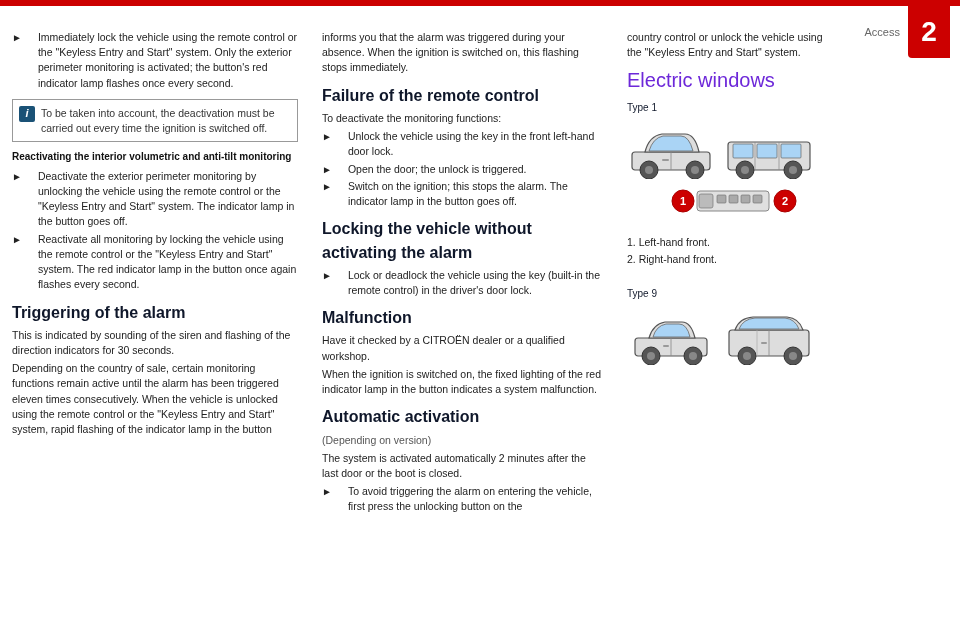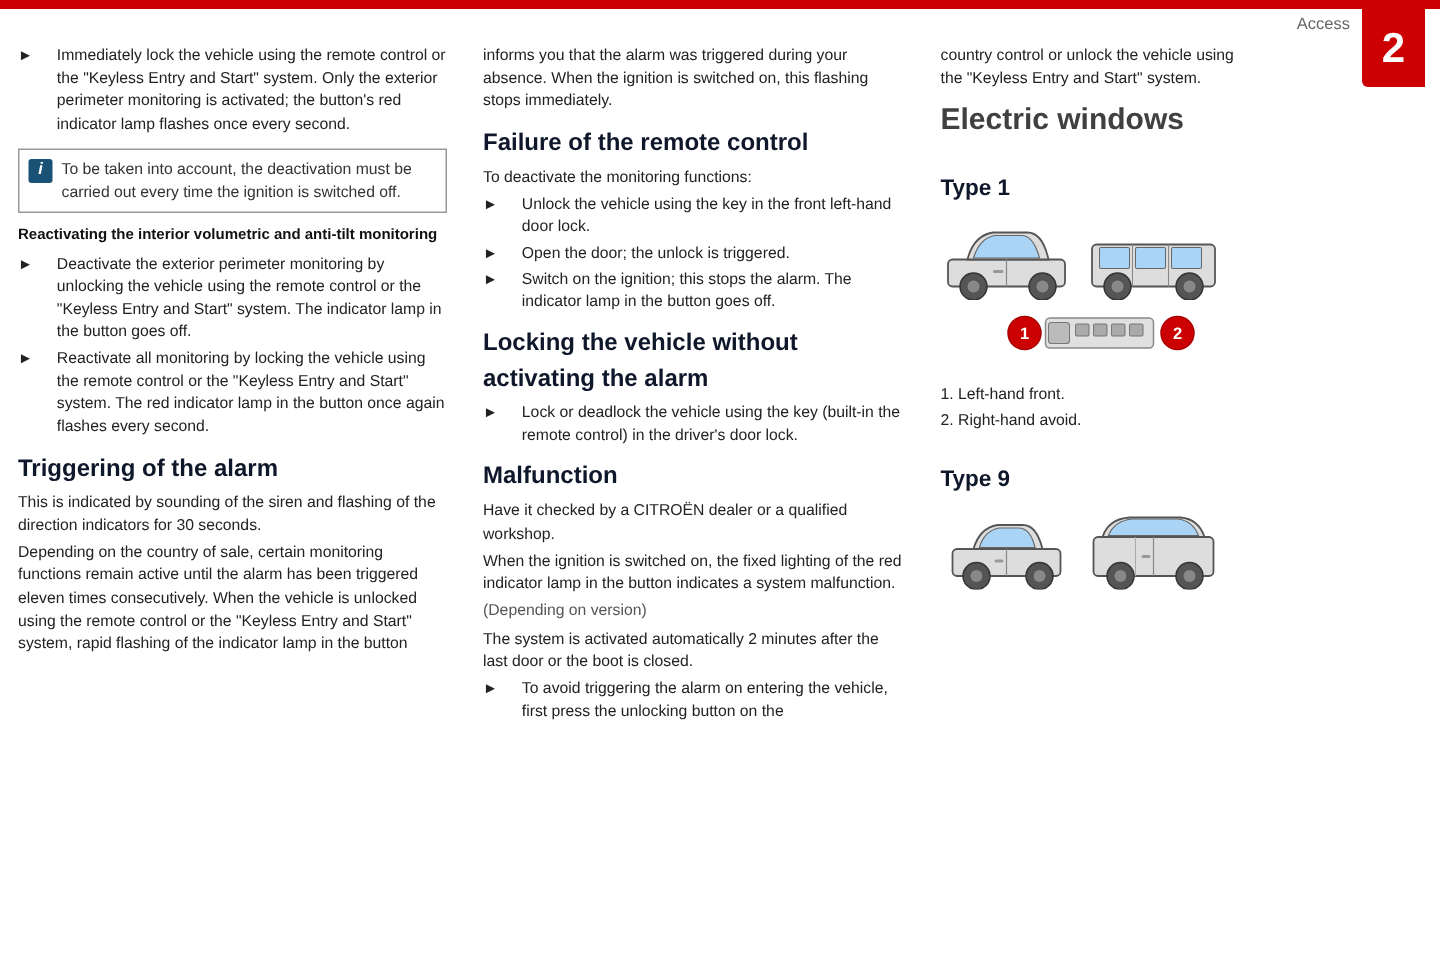"Access" .page-header { padding: 4px 0 -> 20px 0 }
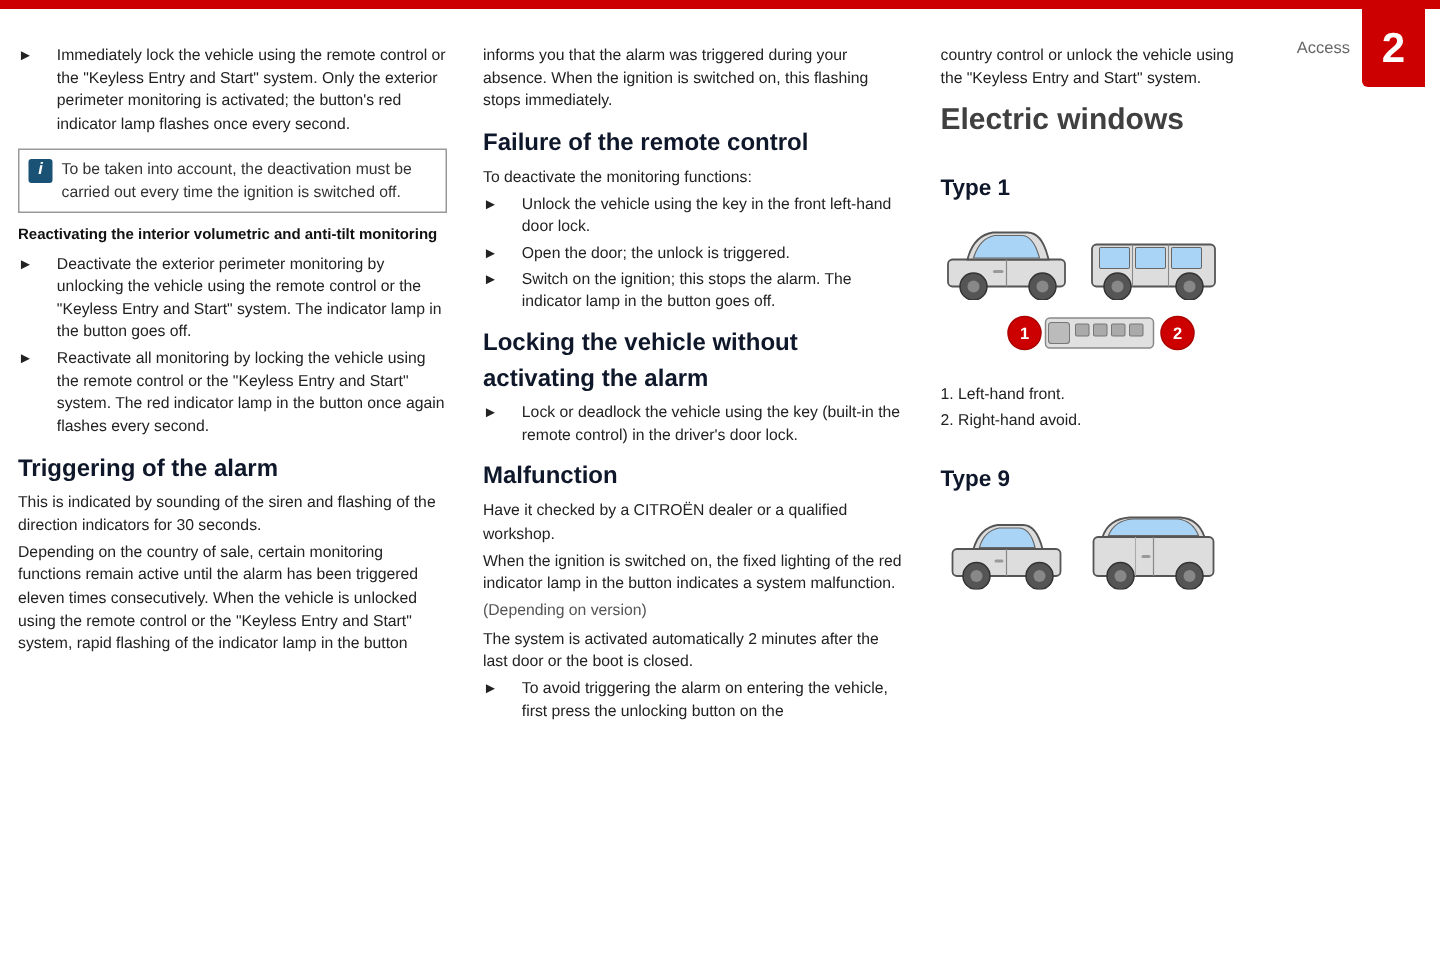"Electric windows" h2.section { color: #404040 -> #6d28d9; font-weight: bold -> normal }
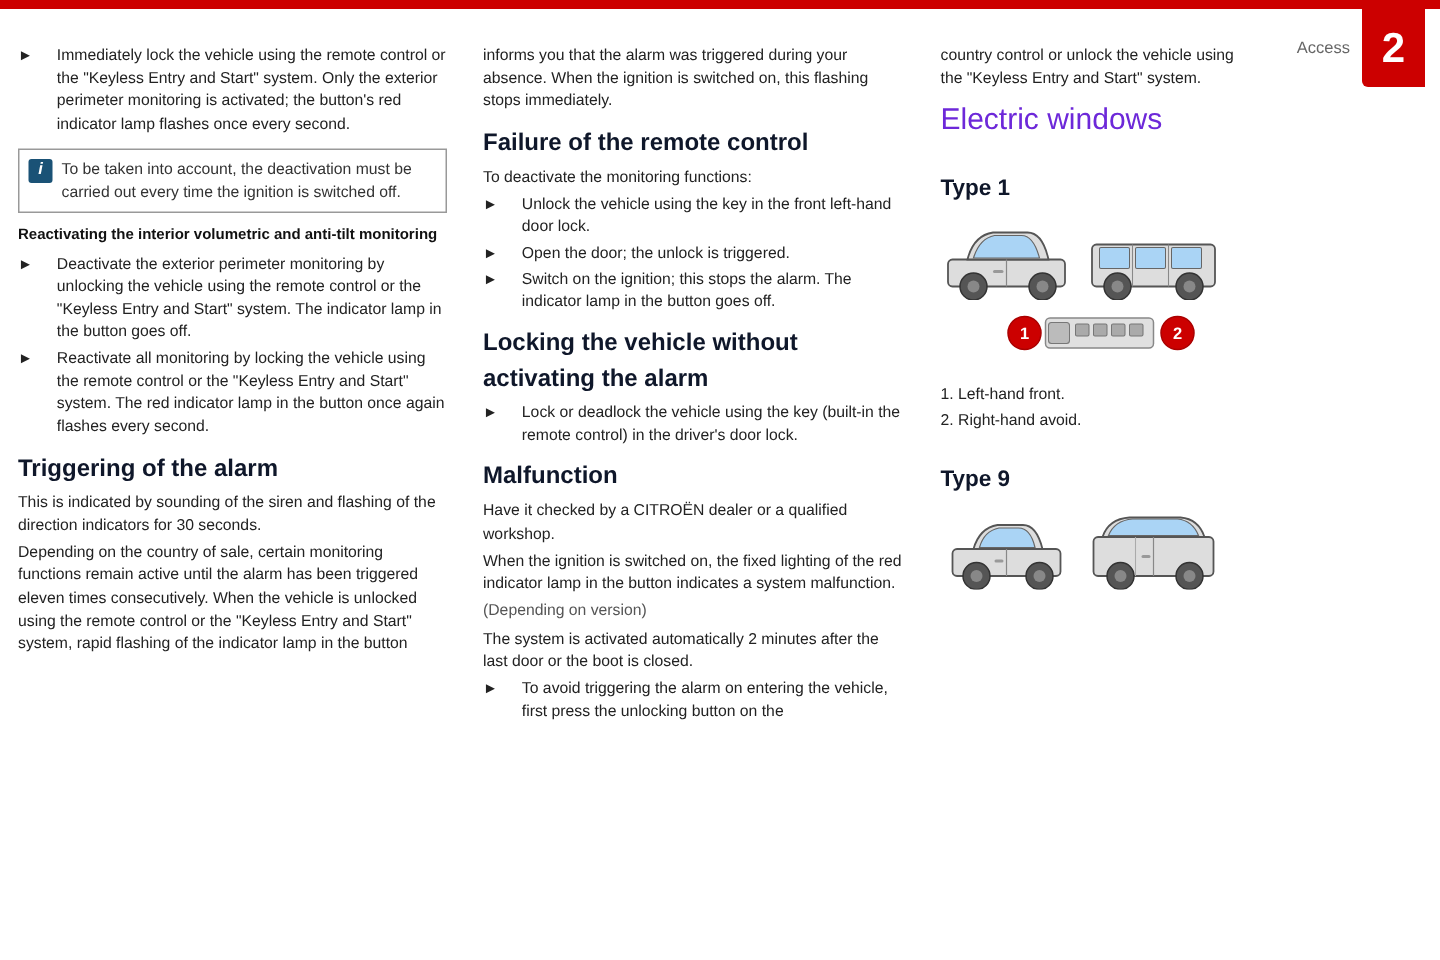"Type 1" h2.subsection { font-size: 15px -> 10px; font-weight: bold -> normal; margin: 20px 0 3px 0 -> 6px 0 3px 0 }
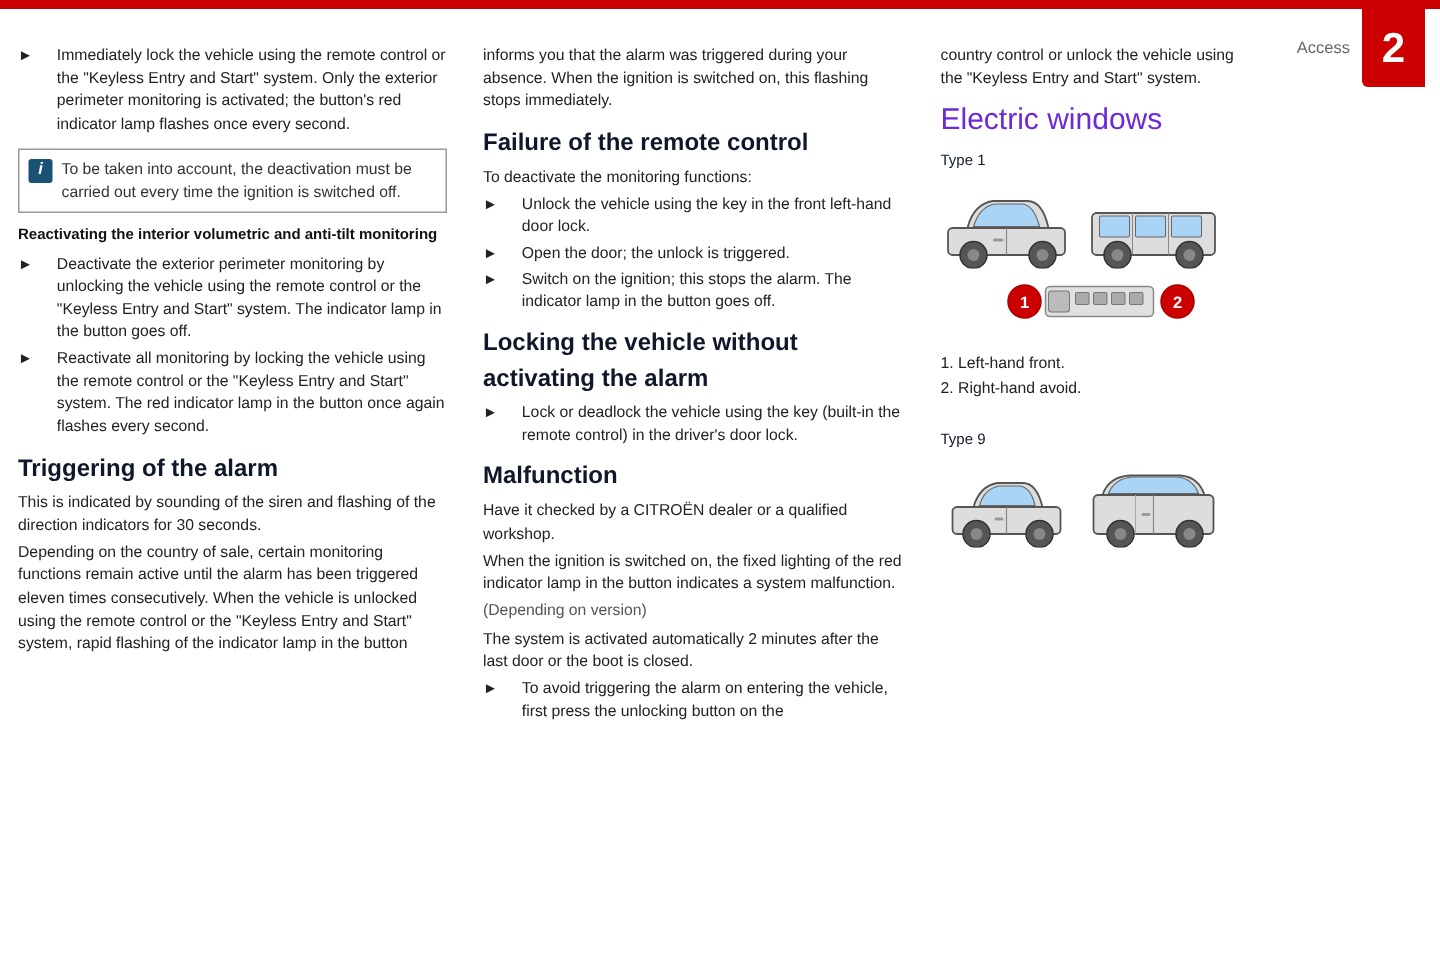"Right-hand avoid." span { text: avoid -> front }
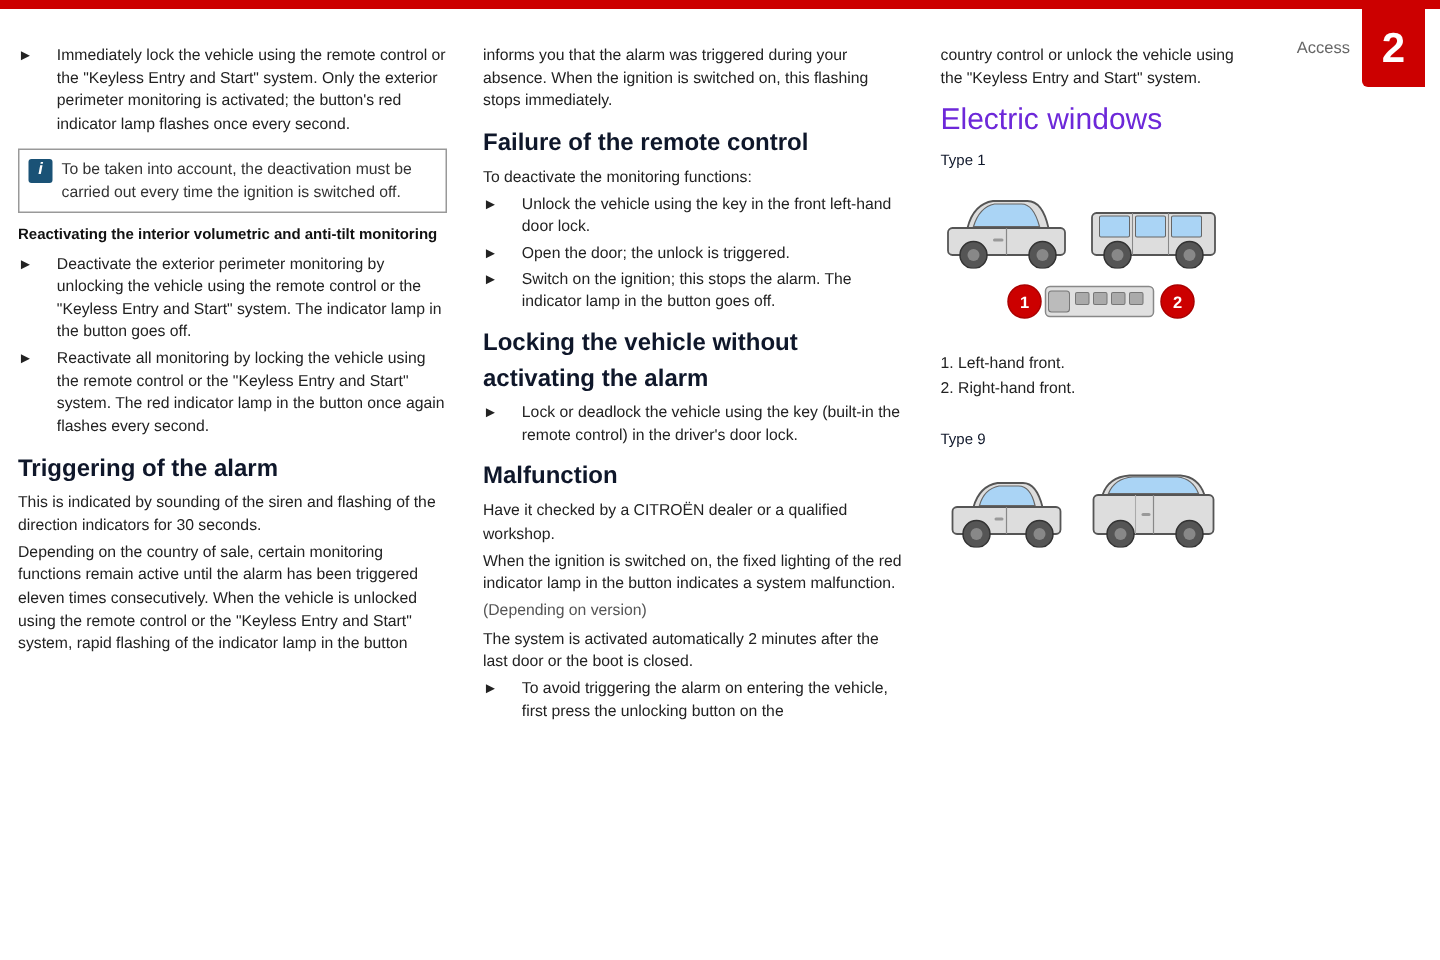"Automatic activation" h2 { html: none -> <h2>Automatic activation</h2> }
